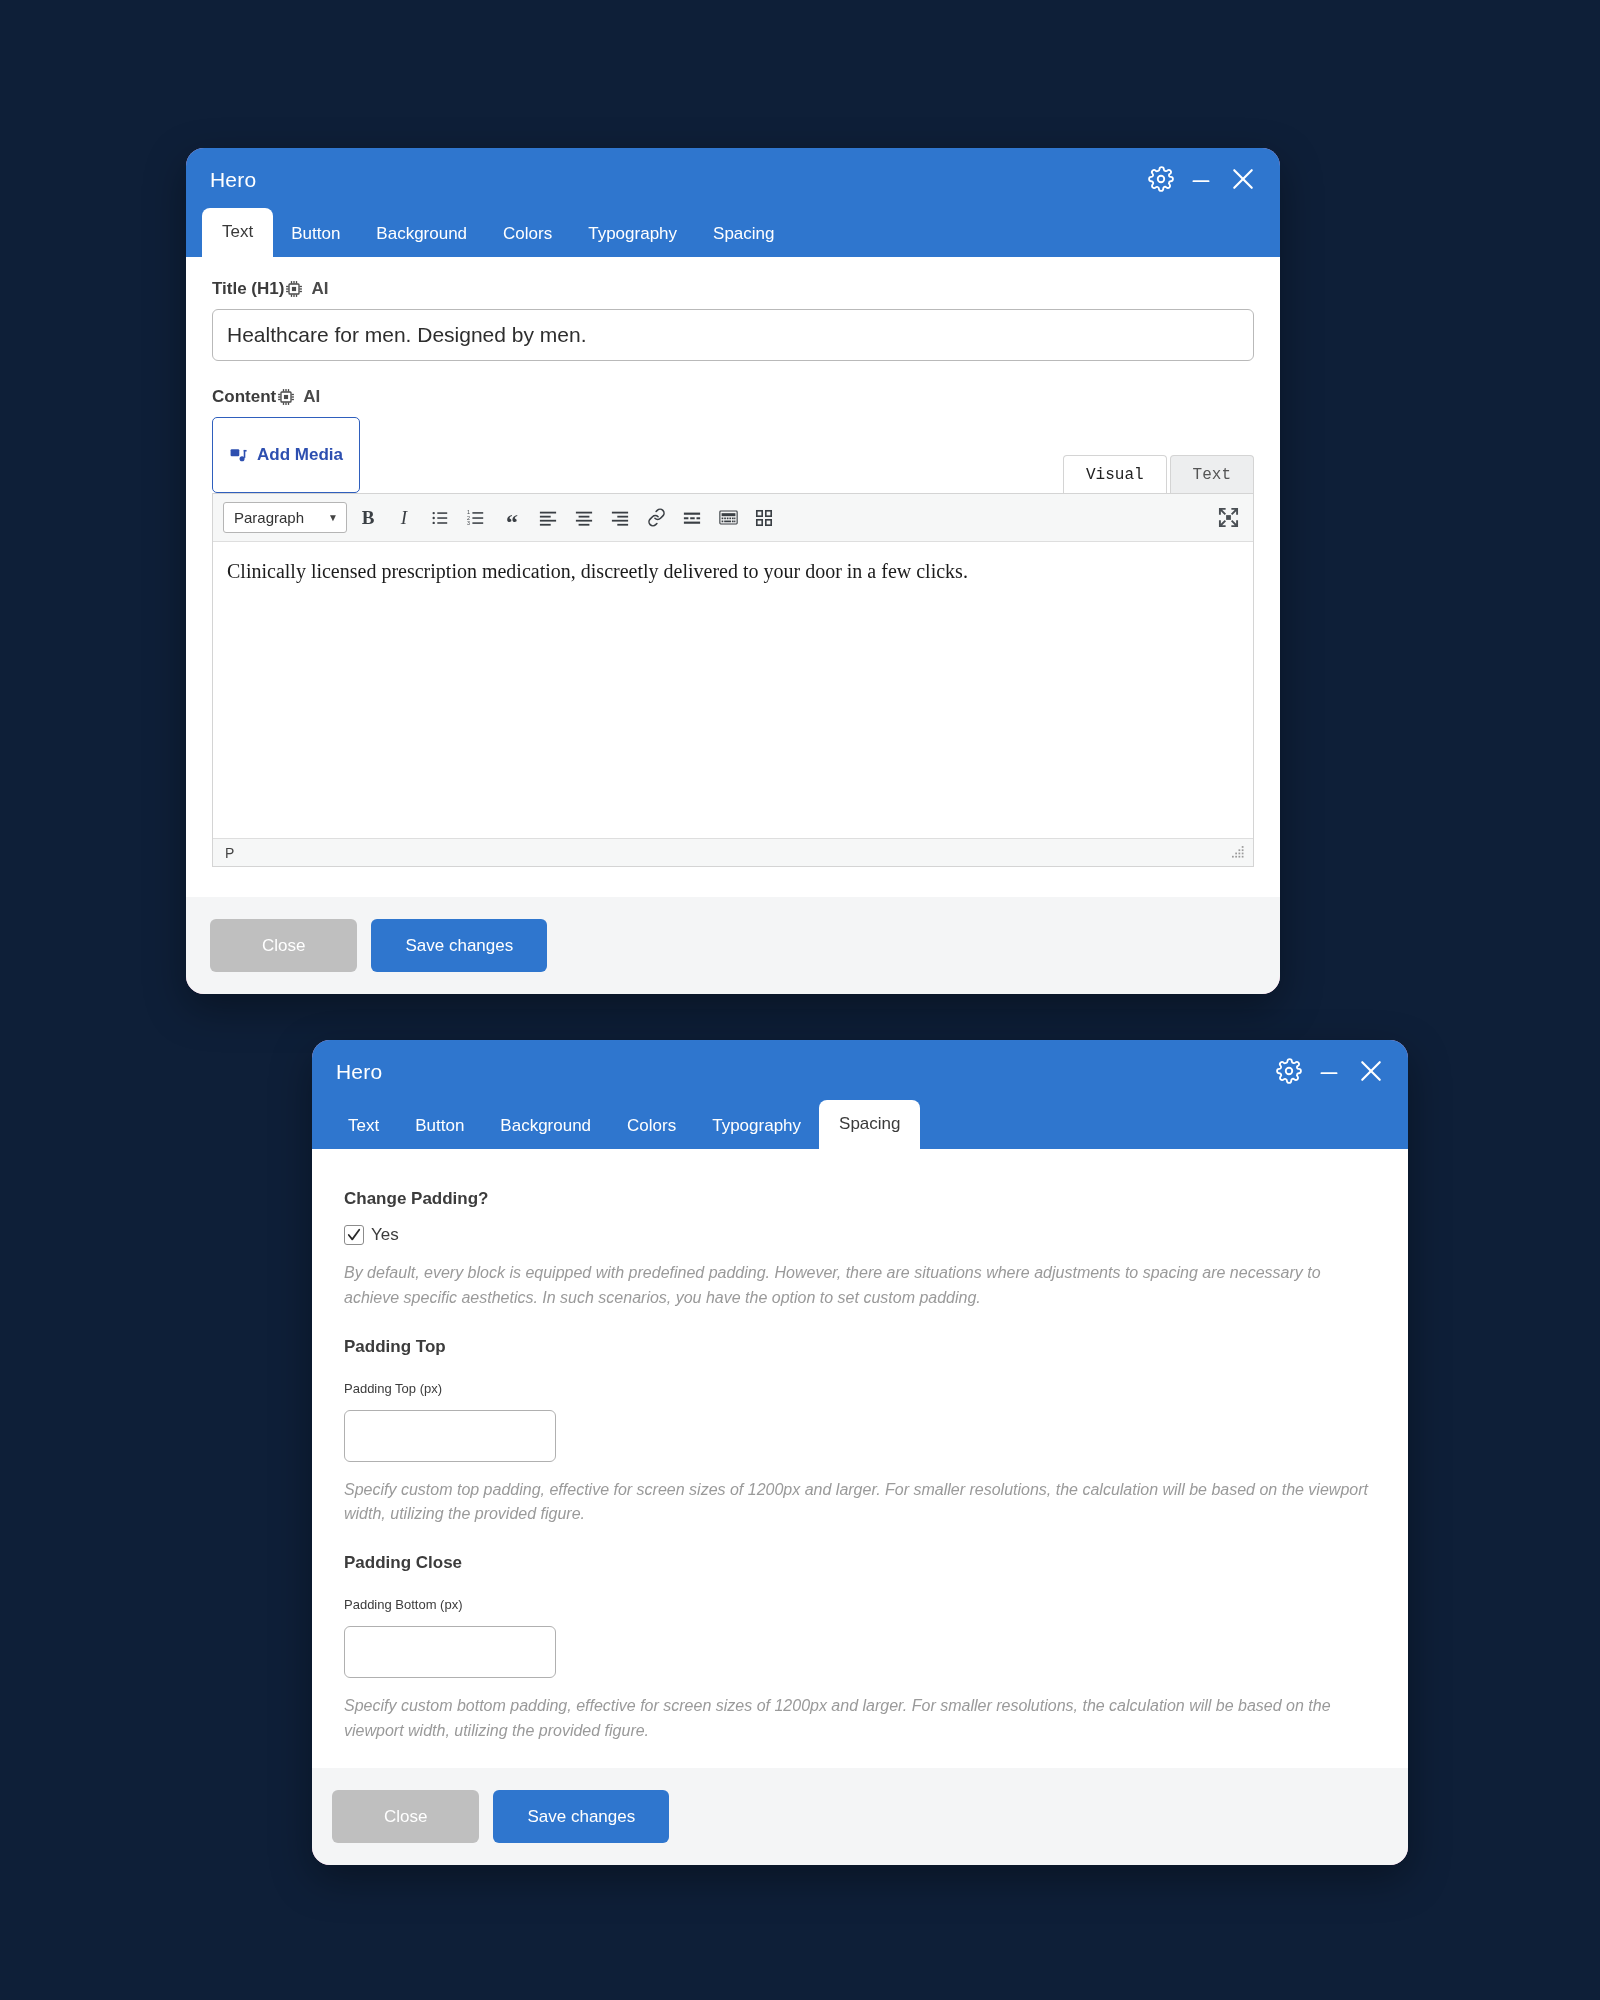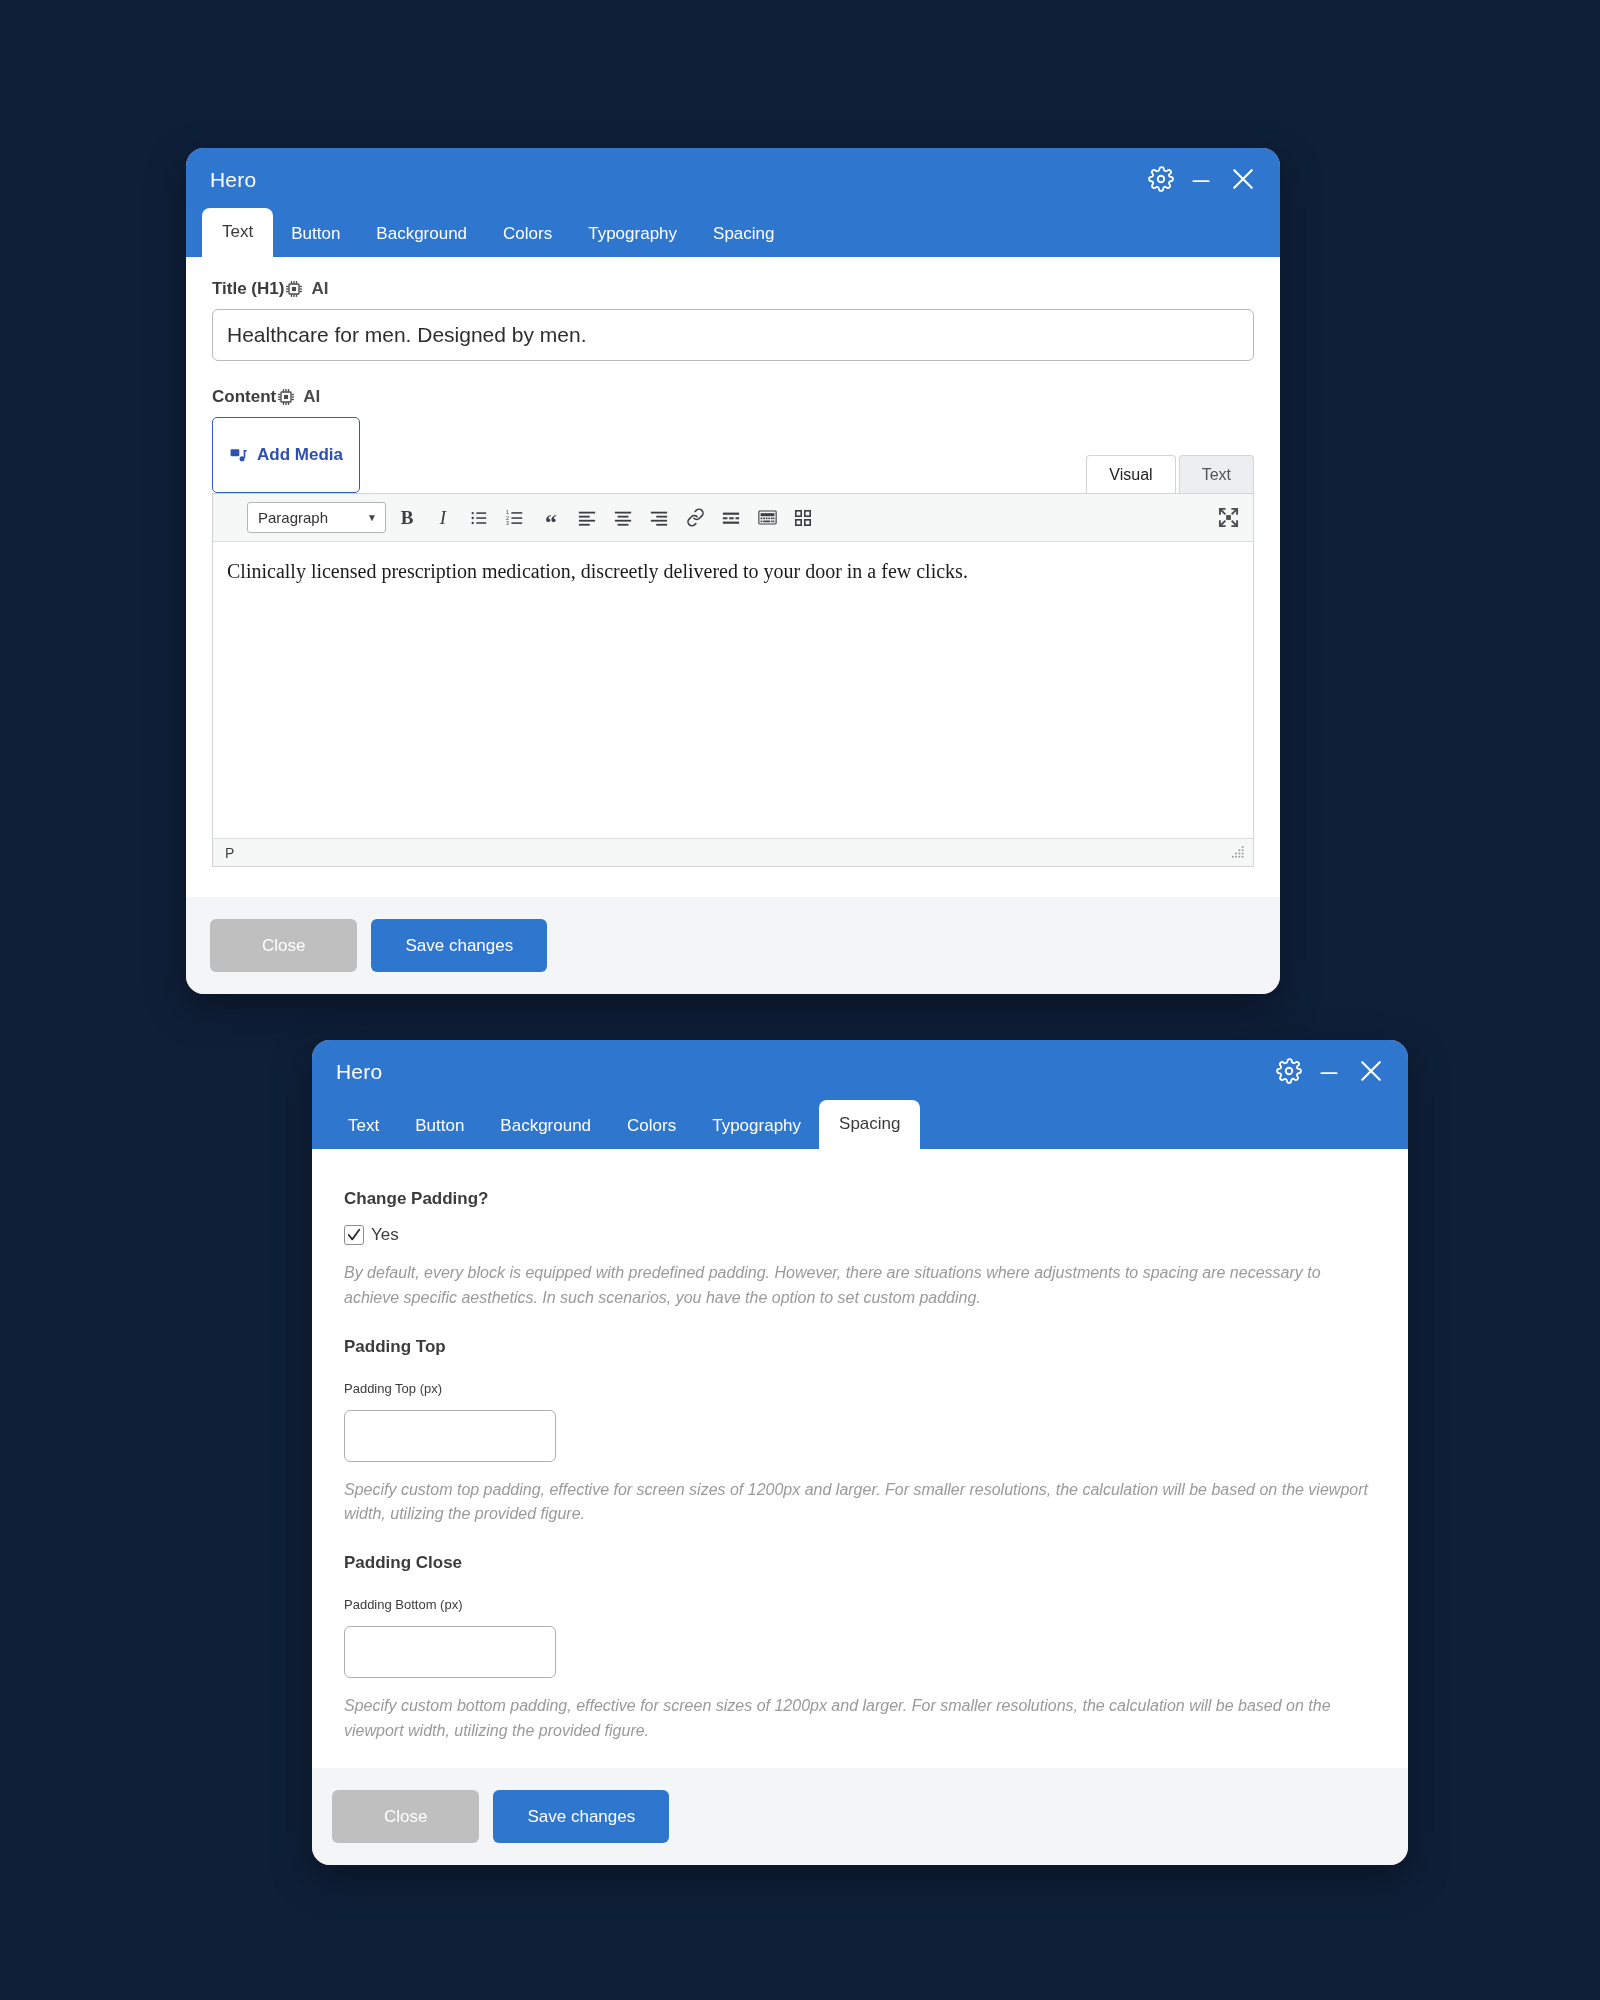"Visual" .etab { font-family: none -> Liberation Mono, monospace }
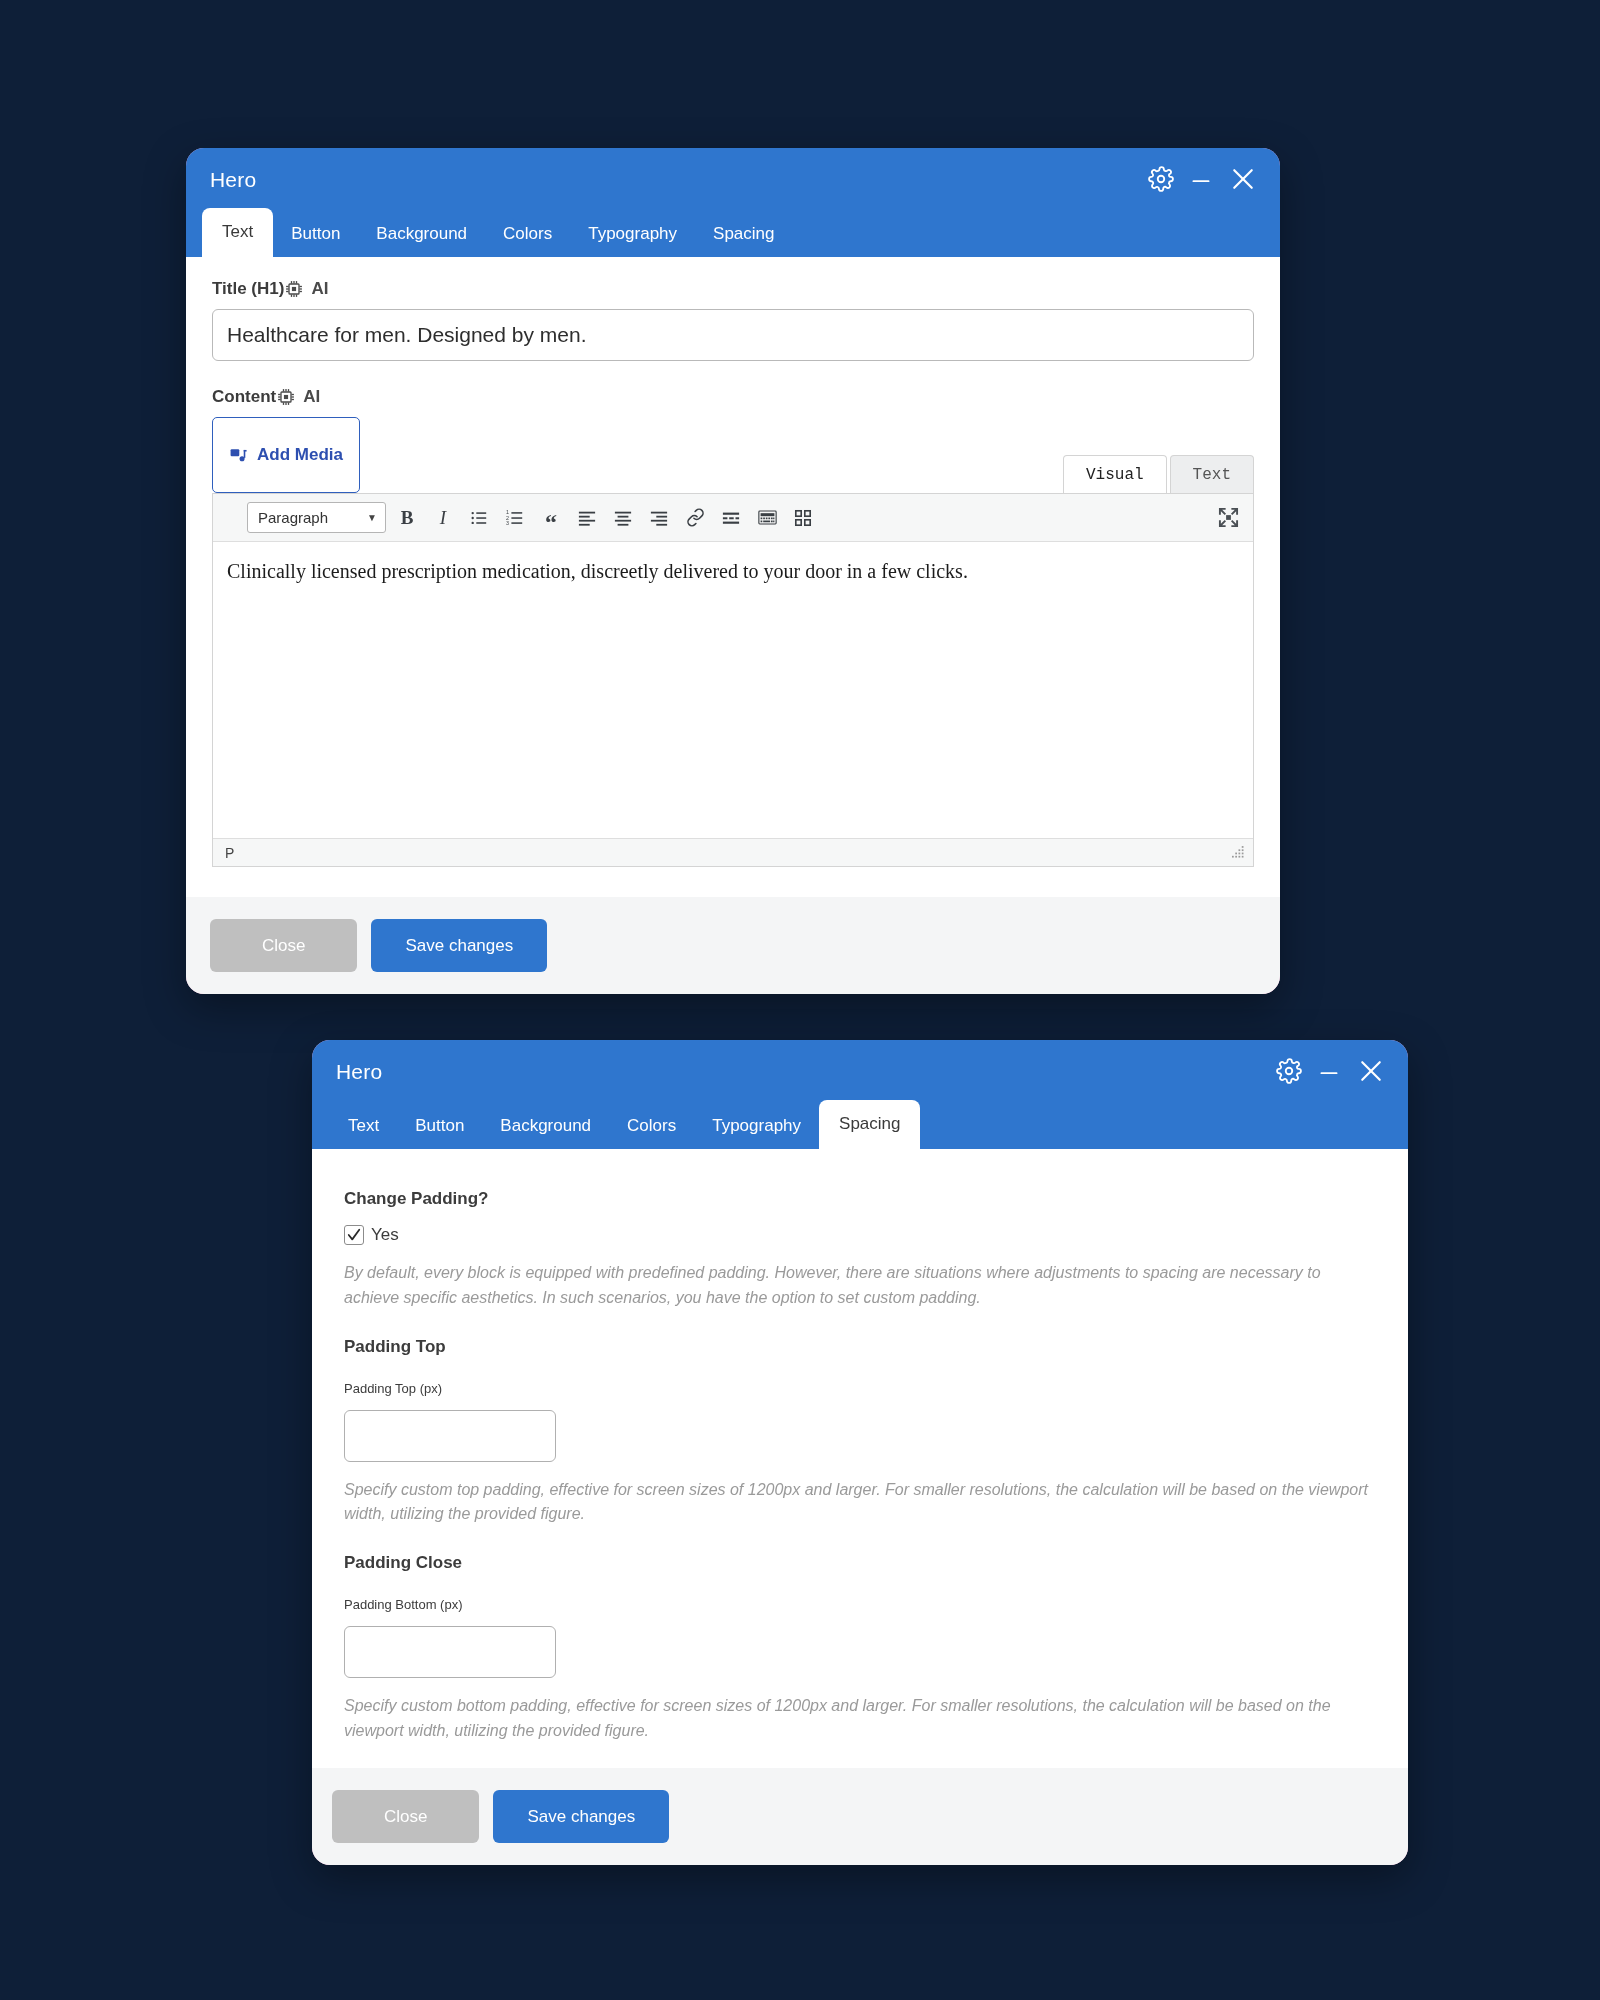"Paragraph" .para-select { margin-left: 24px -> none; width: 139px -> 124px }
